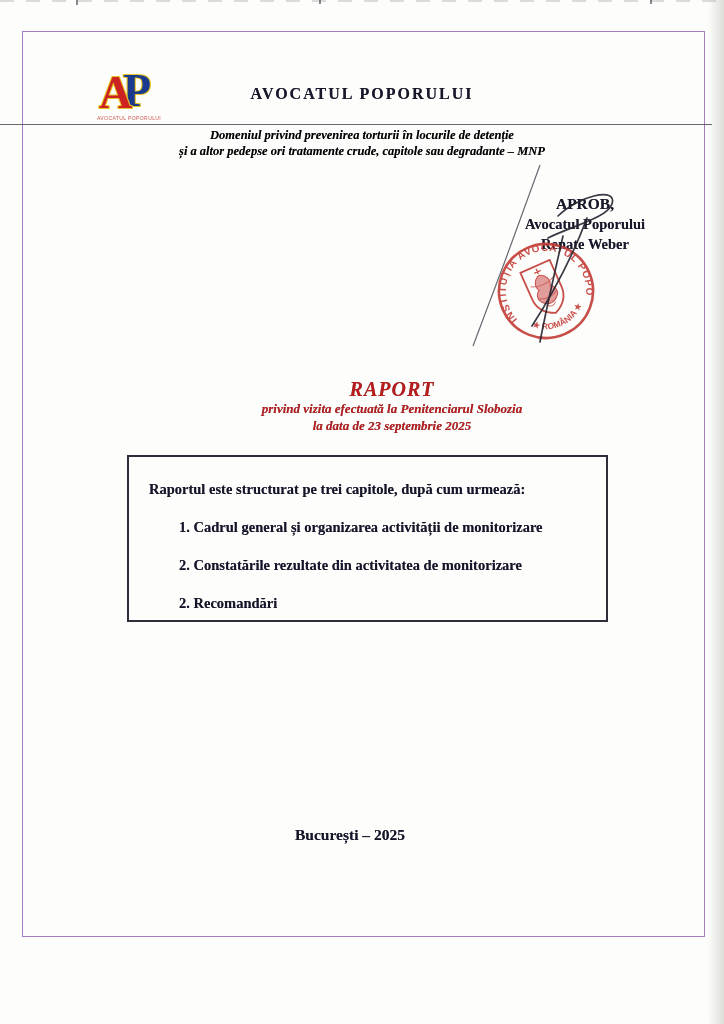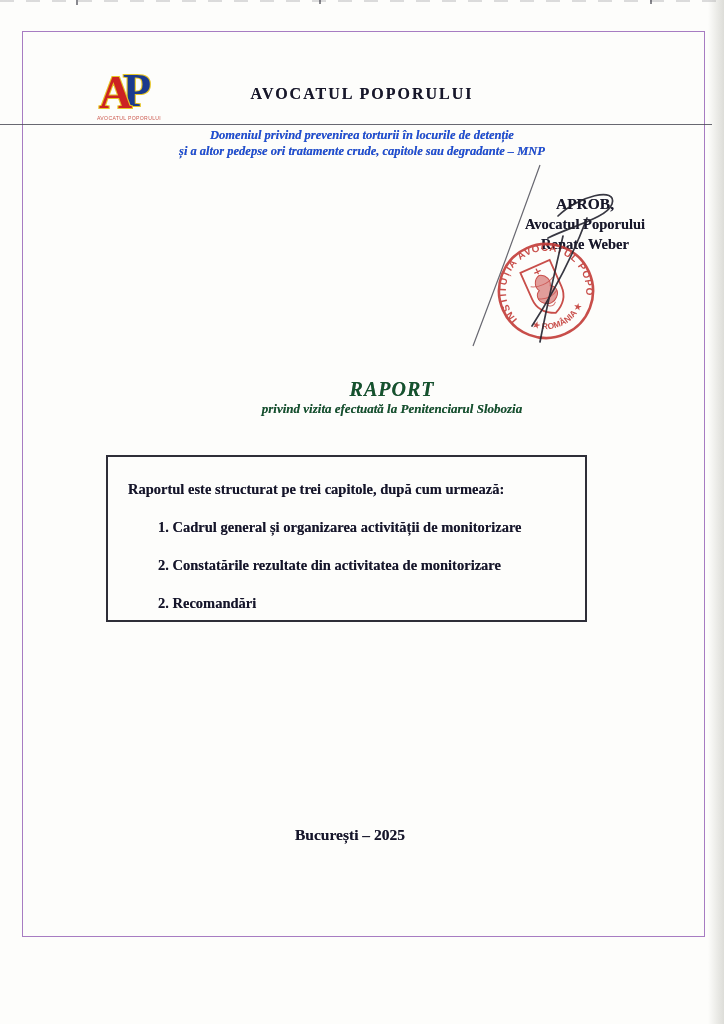"Domeniul privind prevenirea torturii în" .dept { color: #1d4ed8 -> #000000 }
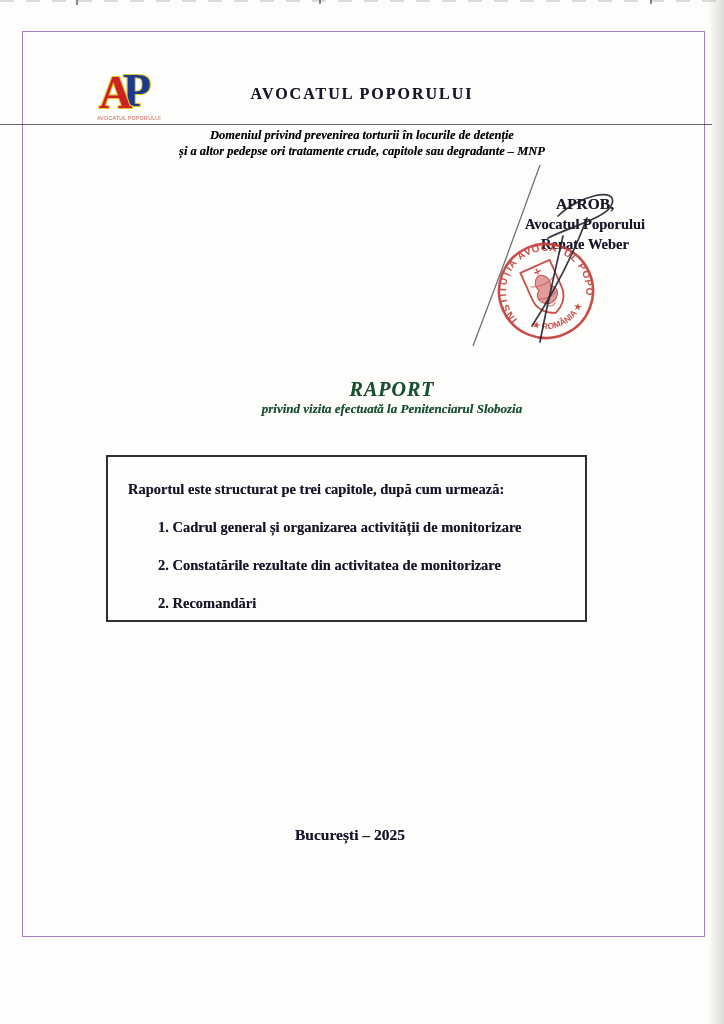"RAPORT" .title-block { color: #14532d -> #b91c1c }
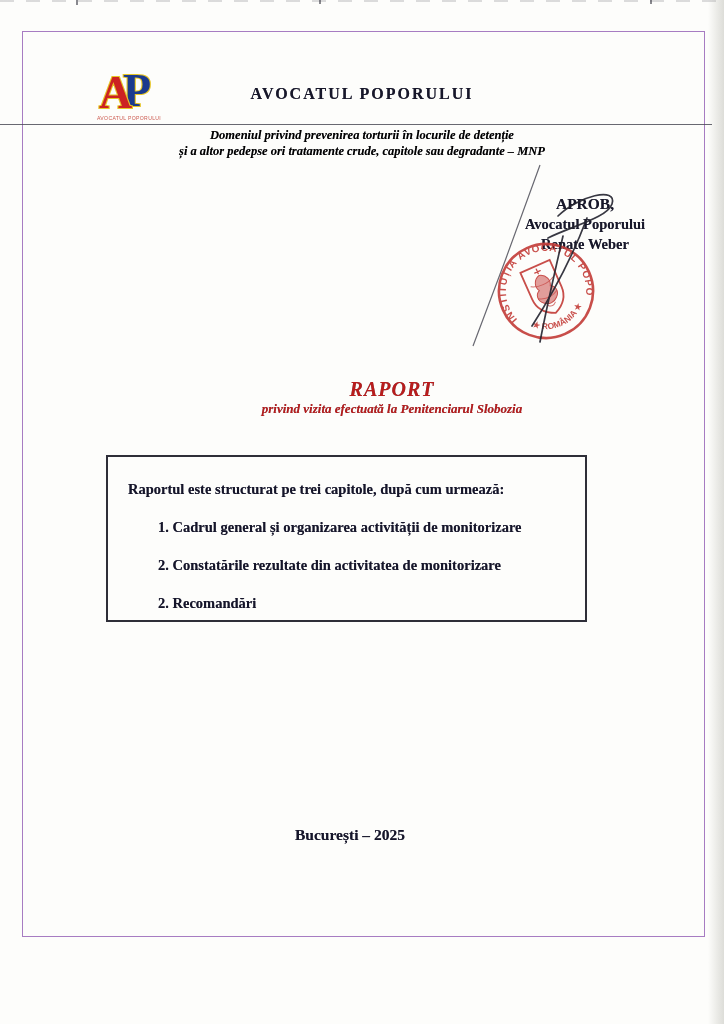"la data de 23 septembrie" div.title-sub { html: none -> <div>la data de 23 septembrie 2025</div> }
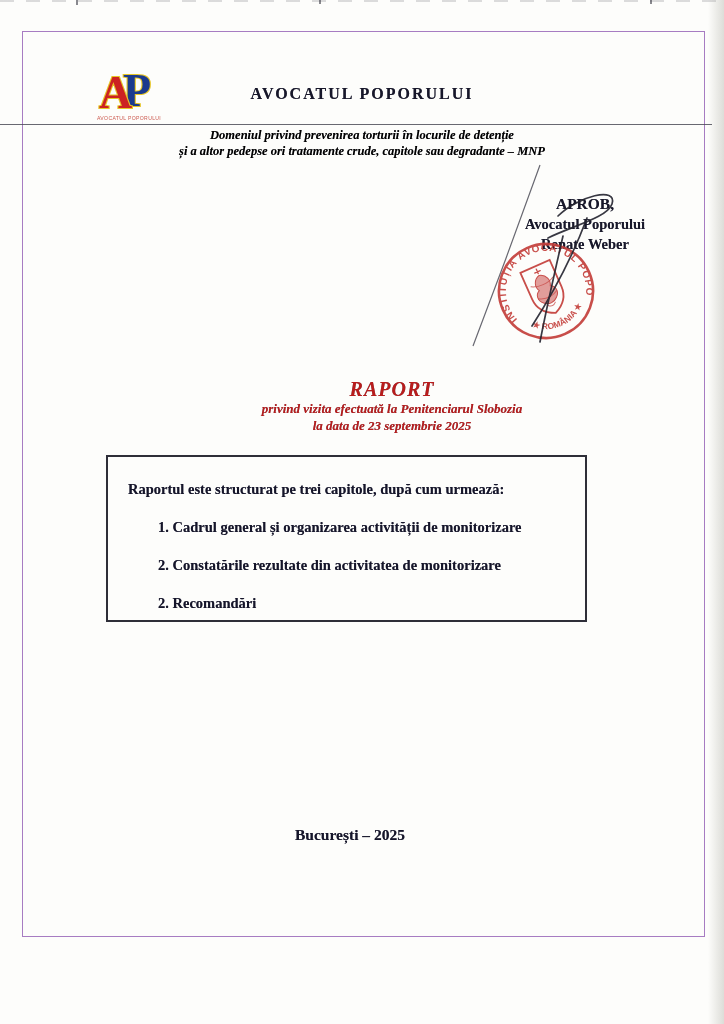"Raportul este structurat pe trei" .sbox { left: 106px -> 127px }
